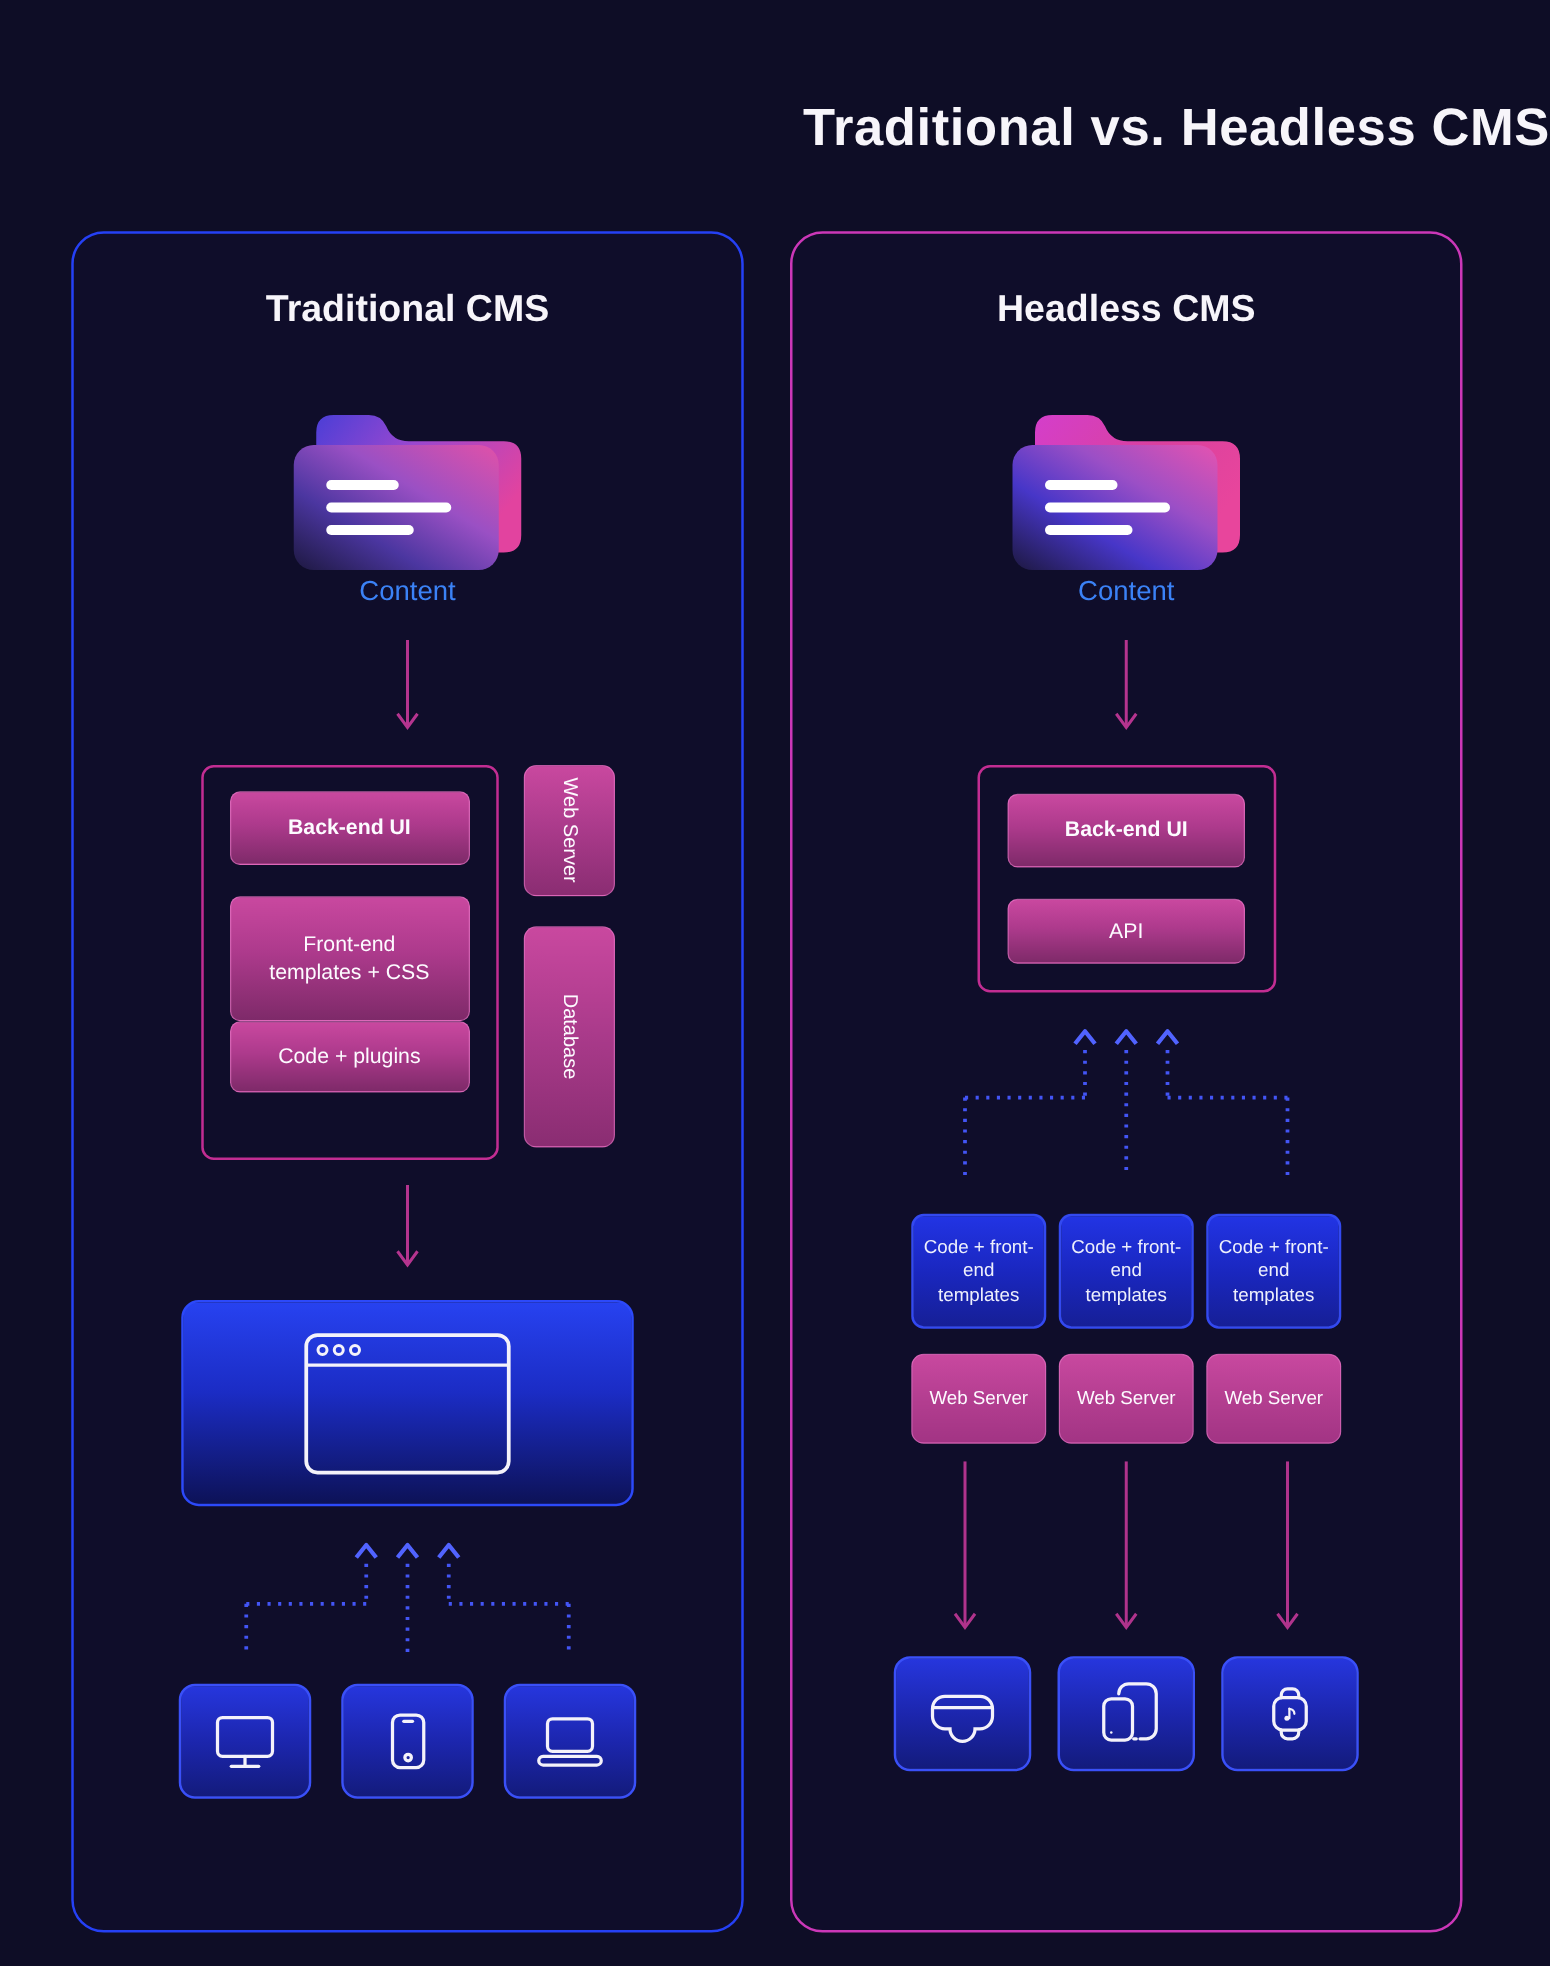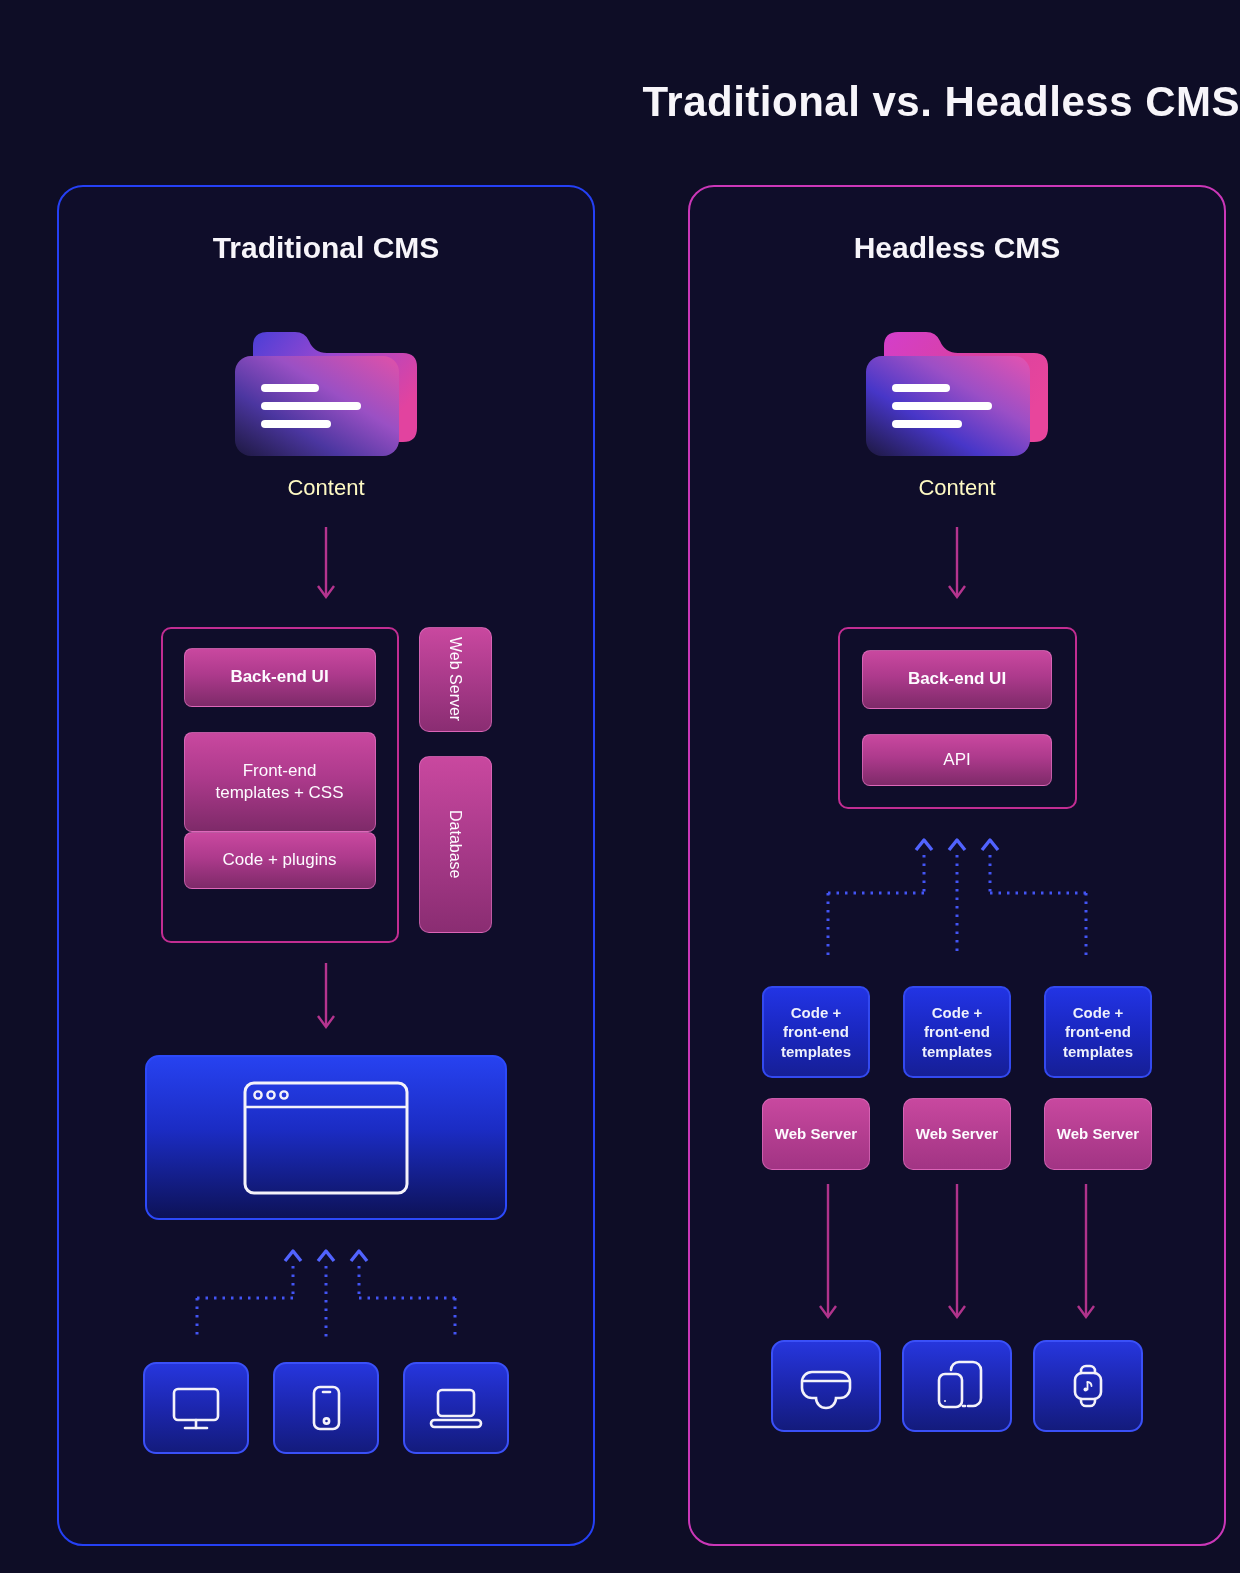"Headless CMS" .panel-headless { left: 688px -> 632px }
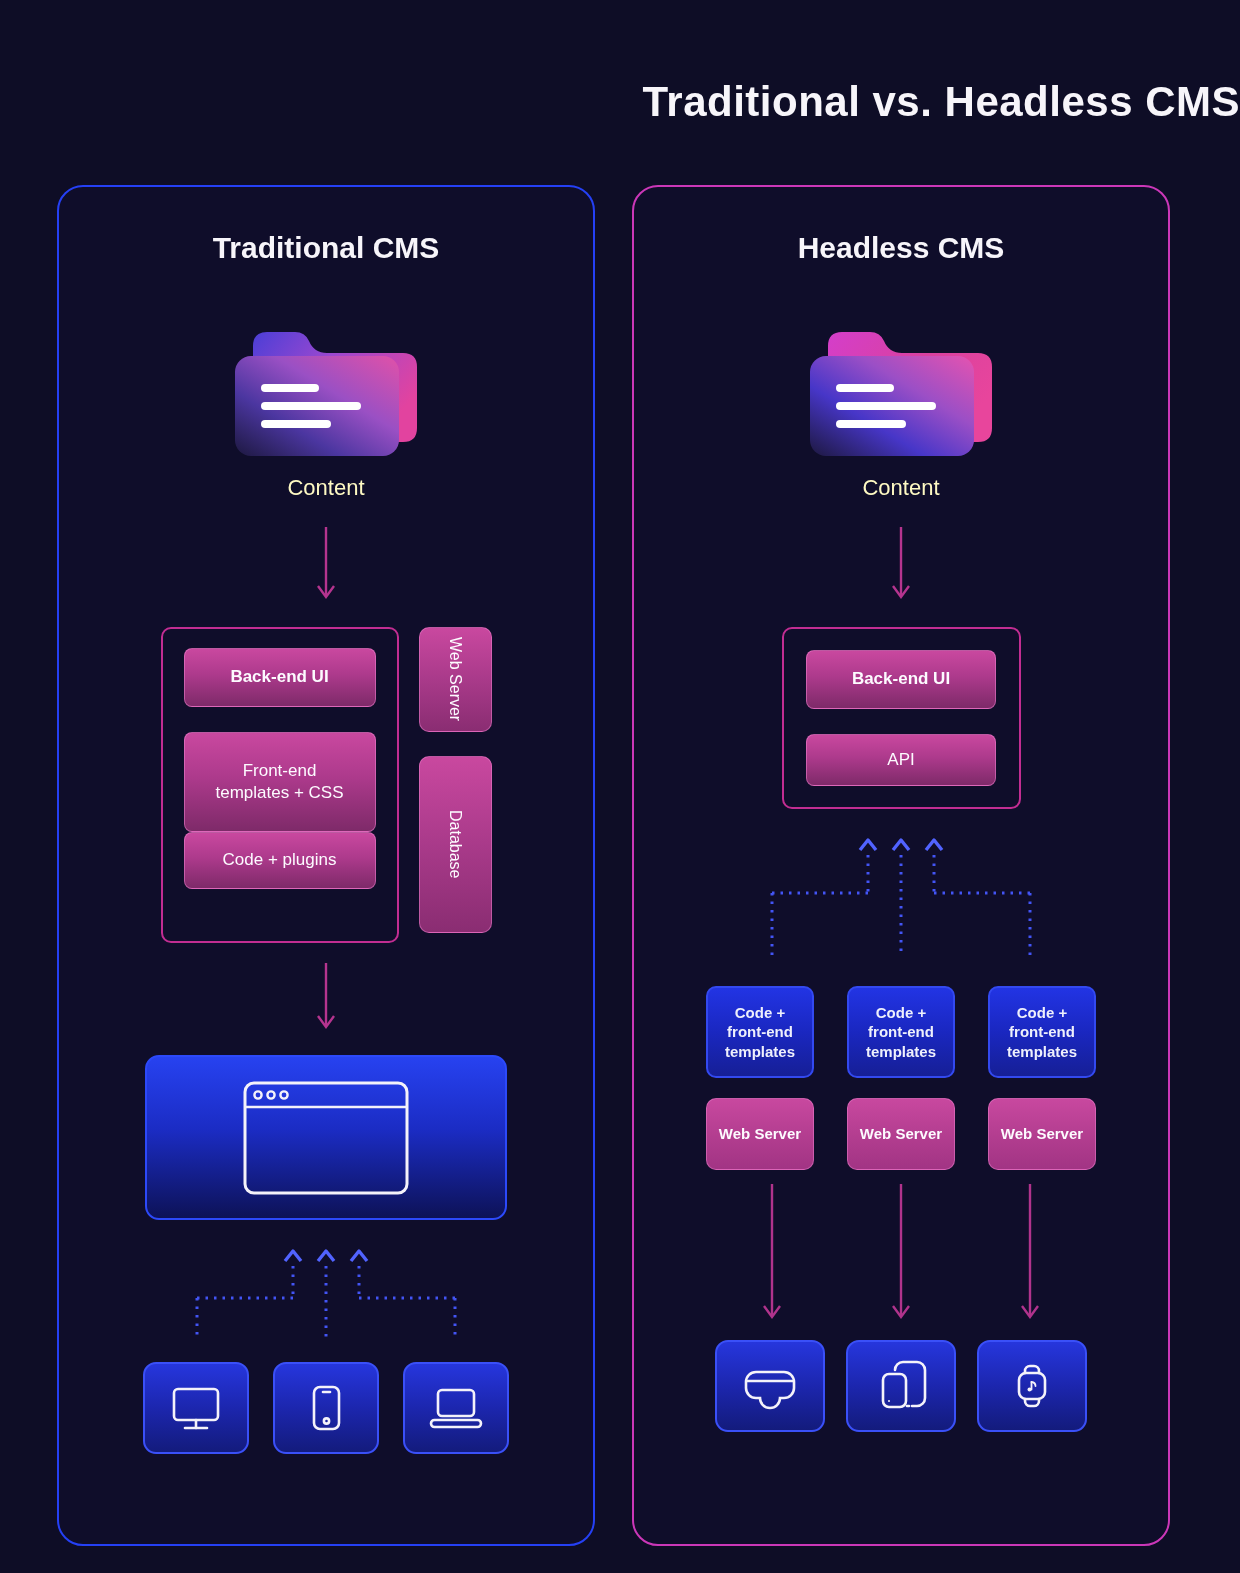"Content" .content-label { color: #fef9c3 -> #3b82f6; margin-top: 17px -> 2px }
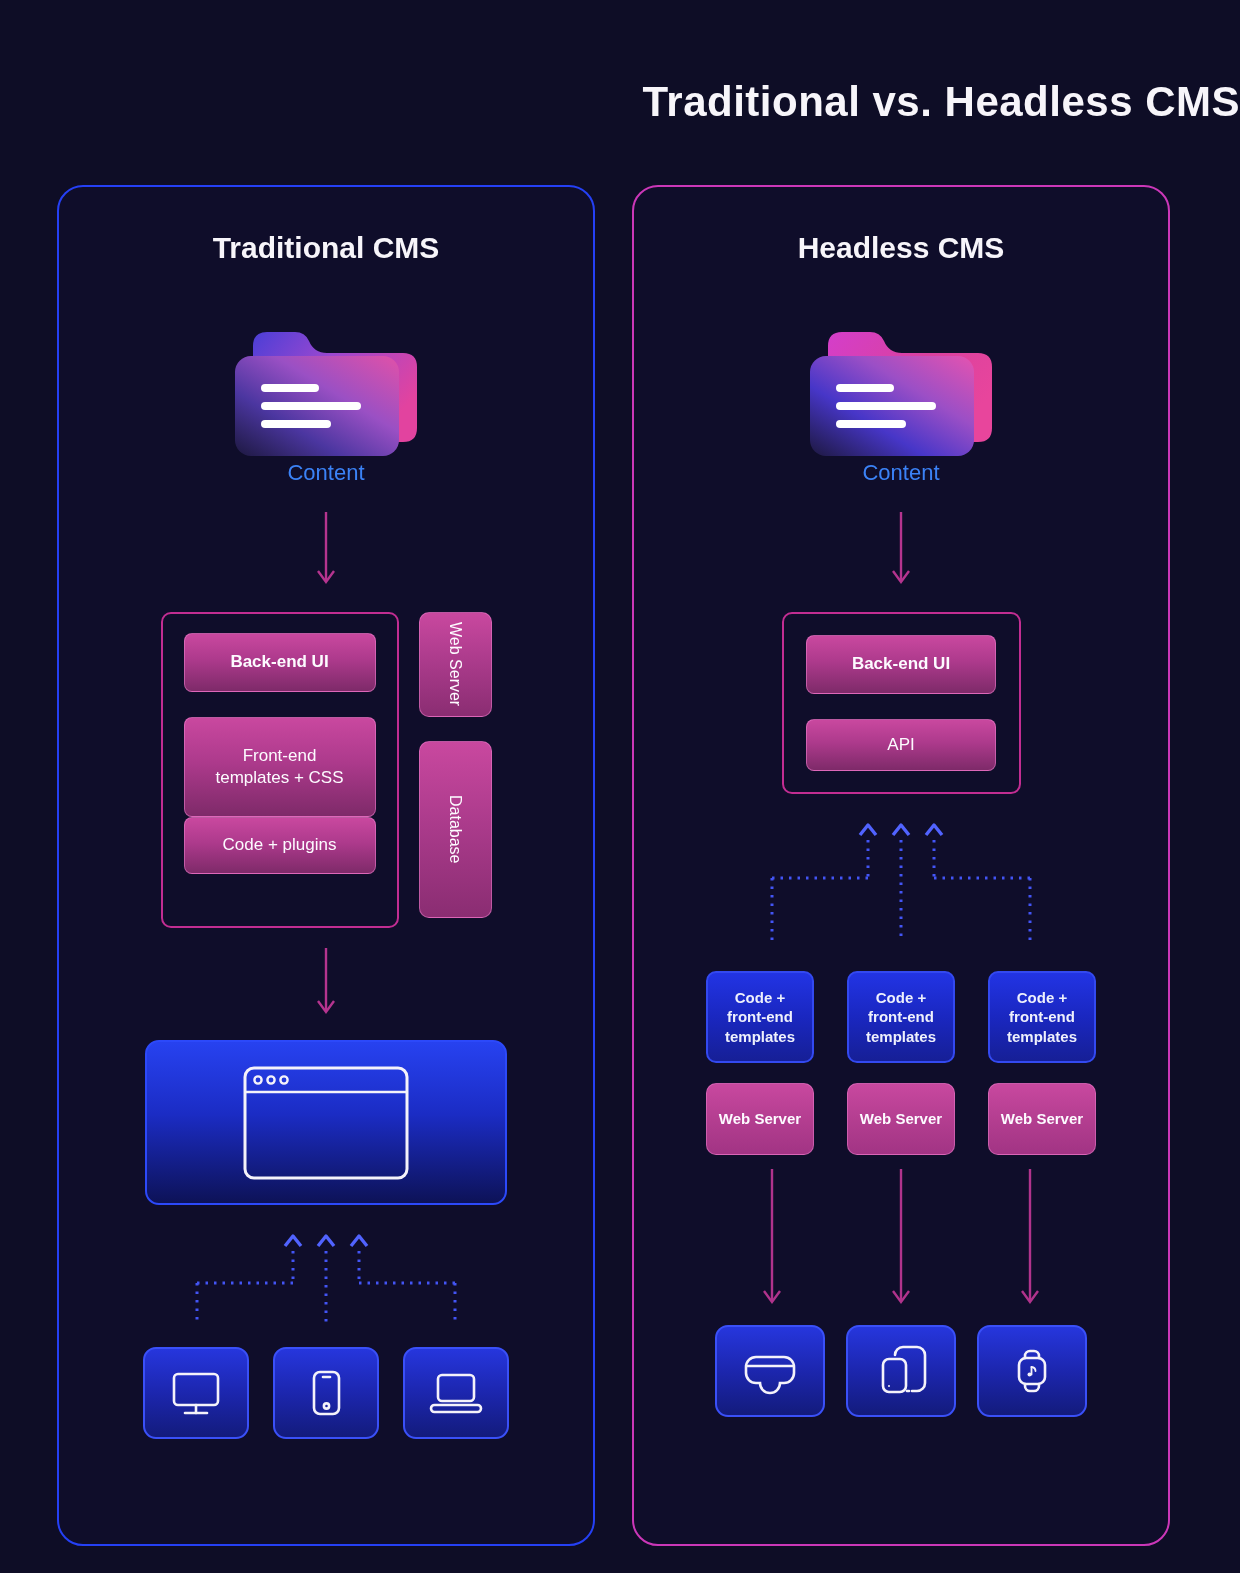"Code + front-end templates" .tri-row { font-weight: bold -> none; gap: 33px -> 10px }
